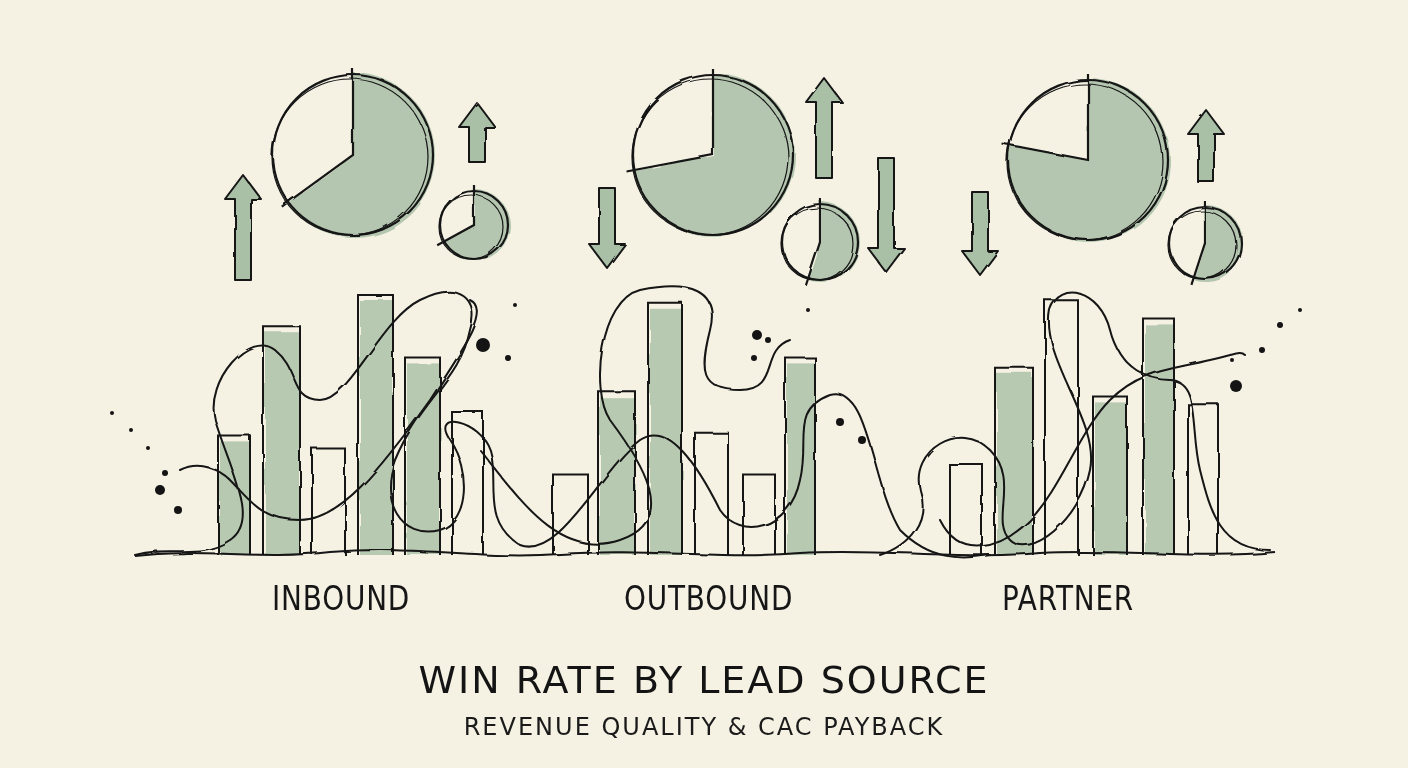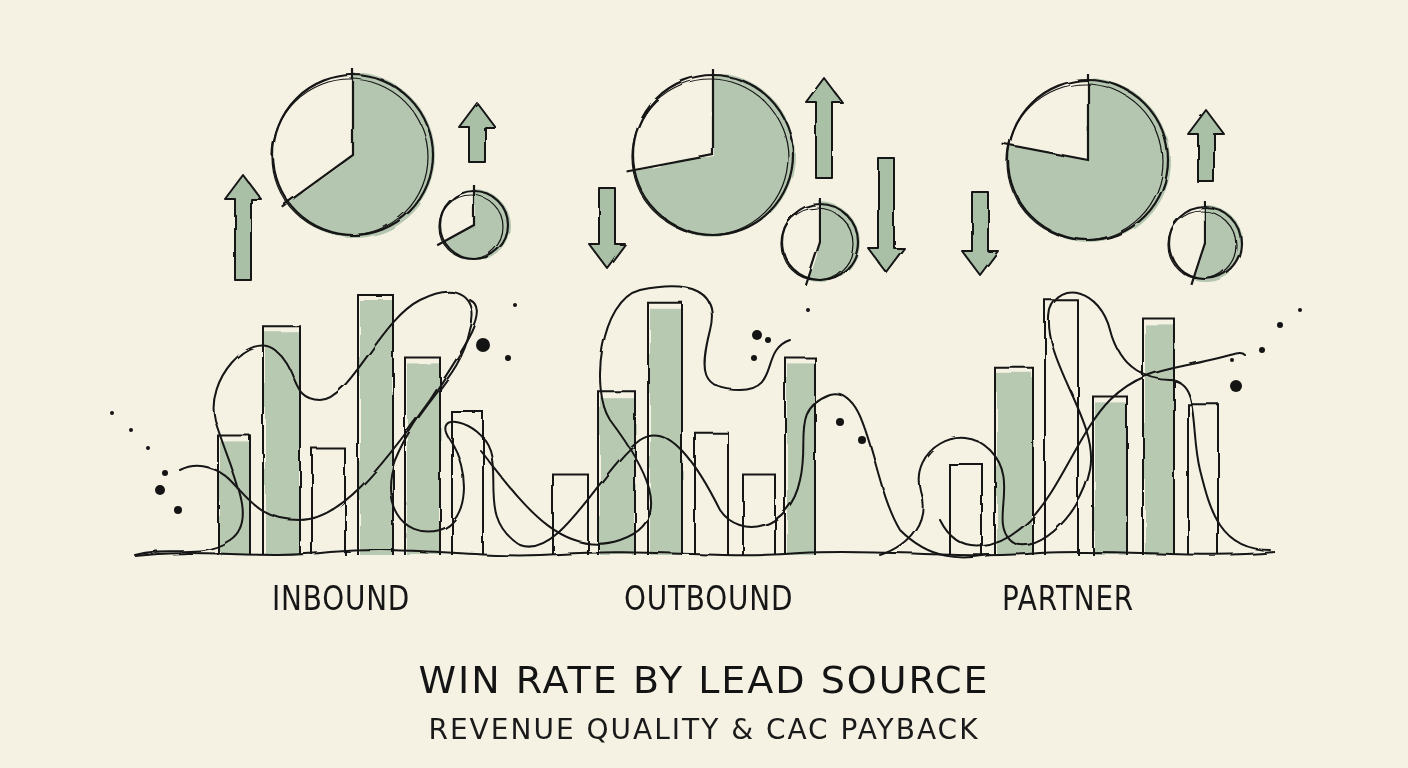"REVENUE QUALITY & CAC PAYBACK" #subtitle { font-size: 28px -> 24px }
